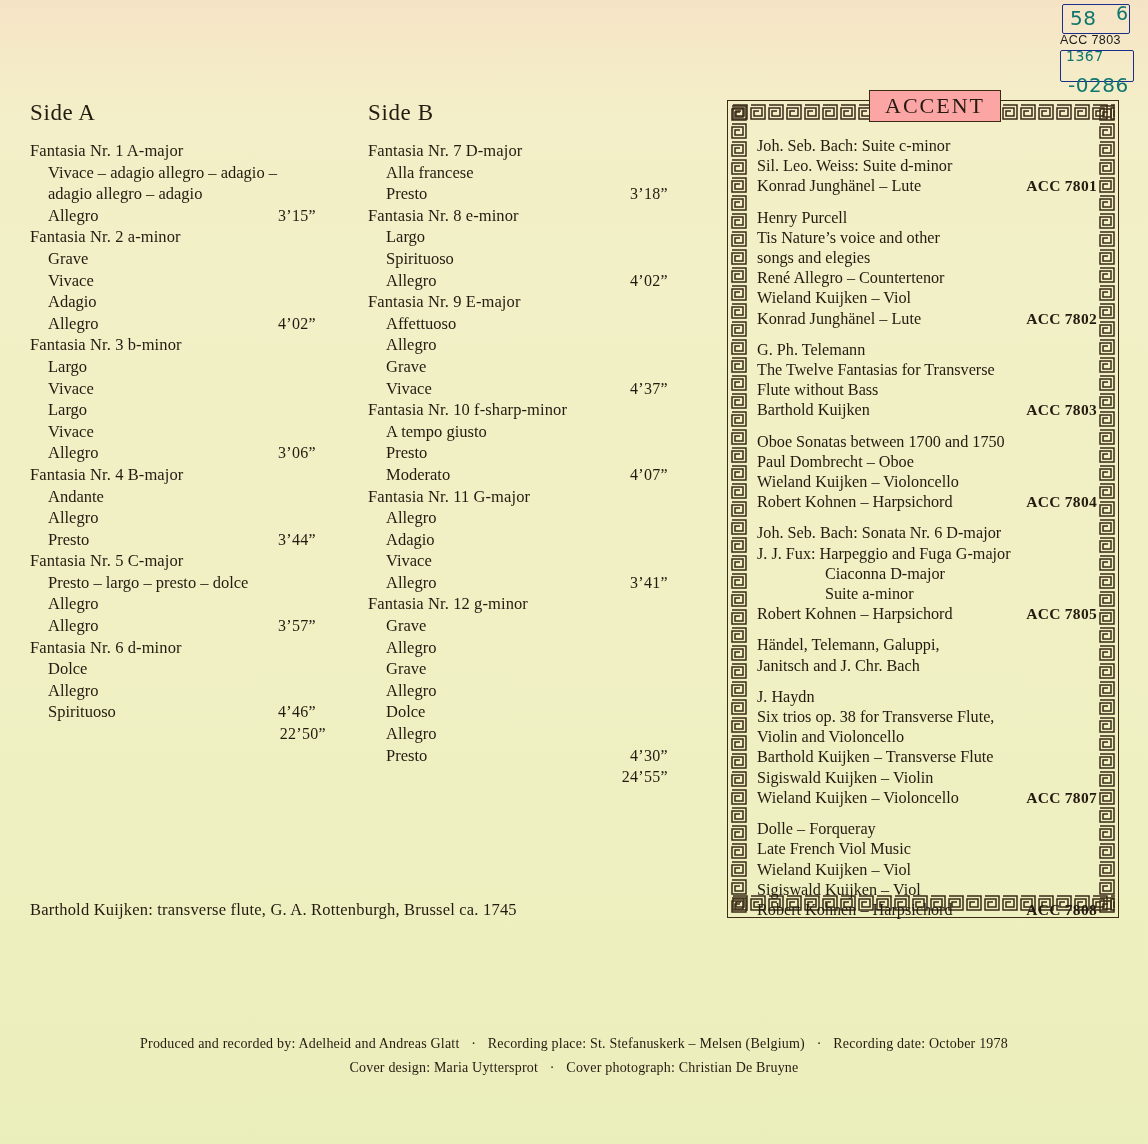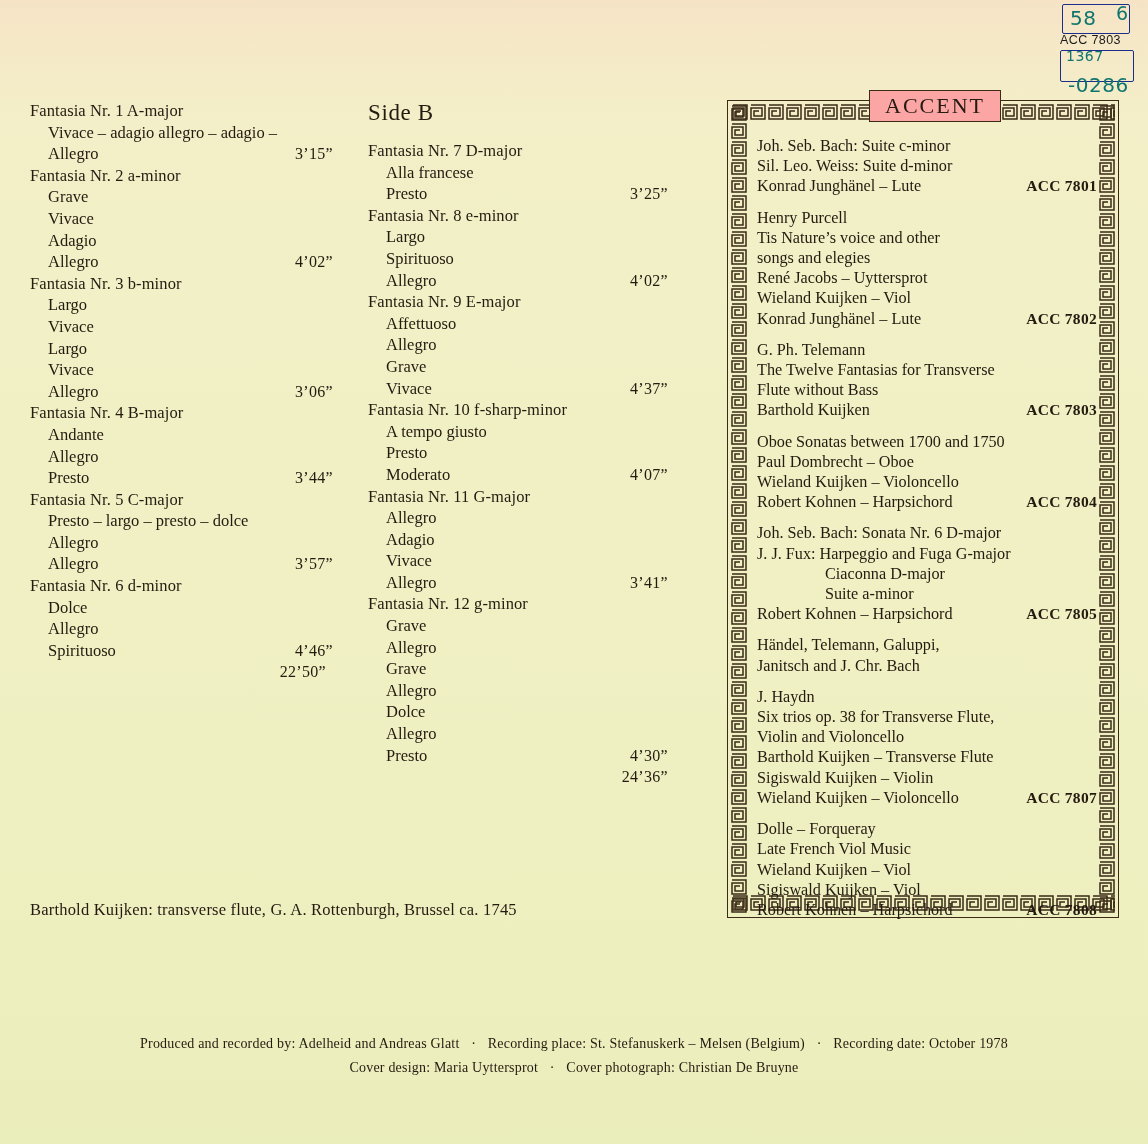"Side A" div.side-title { html: none -> <div>Side A</div> }
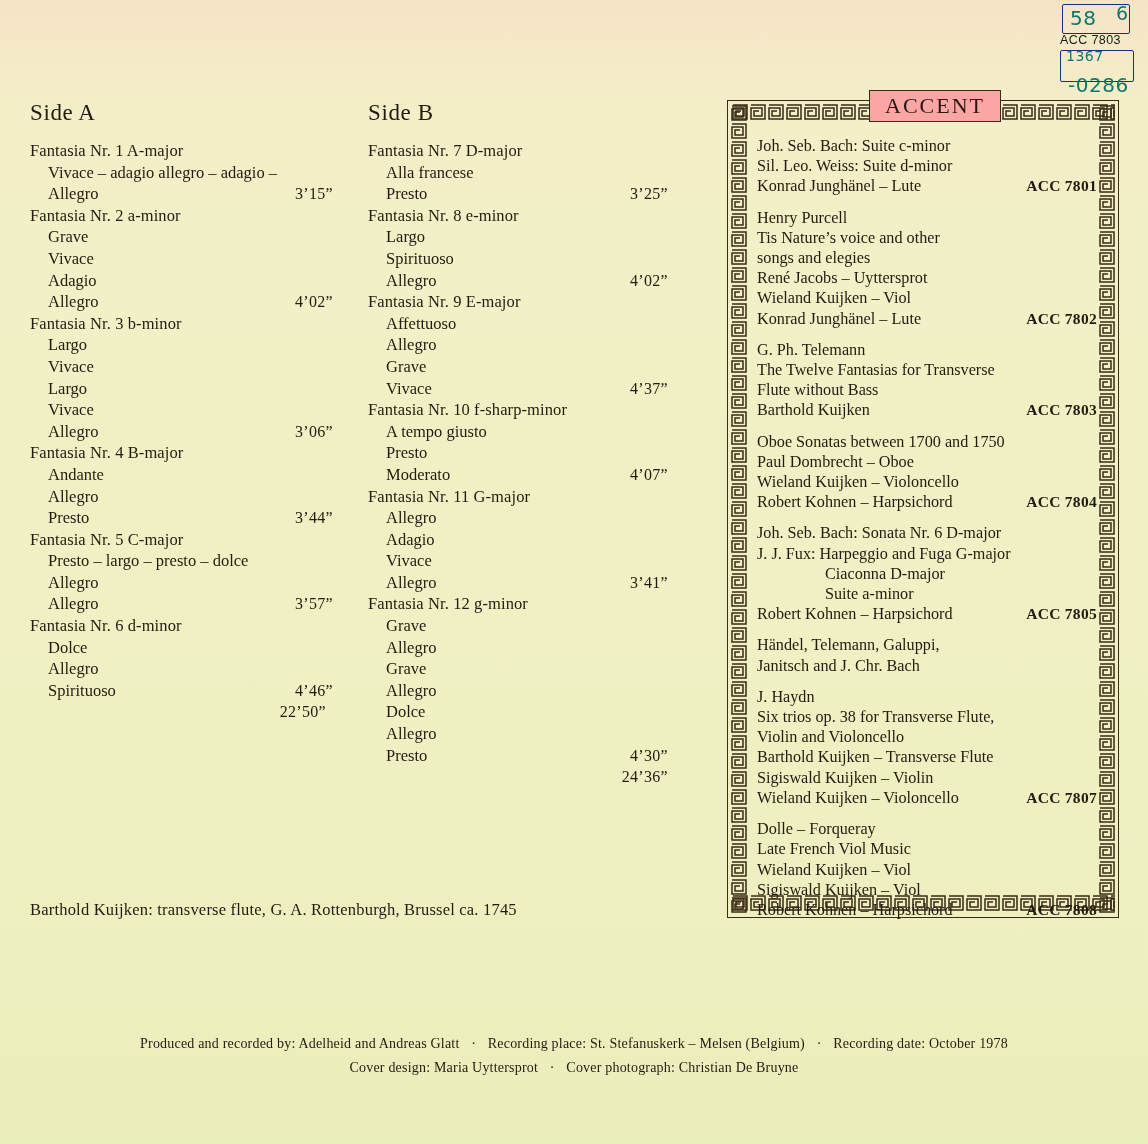"adagio allegro – adagio" div.track { html: none -> <div><span>adagio allegro – adagio</span></div> }
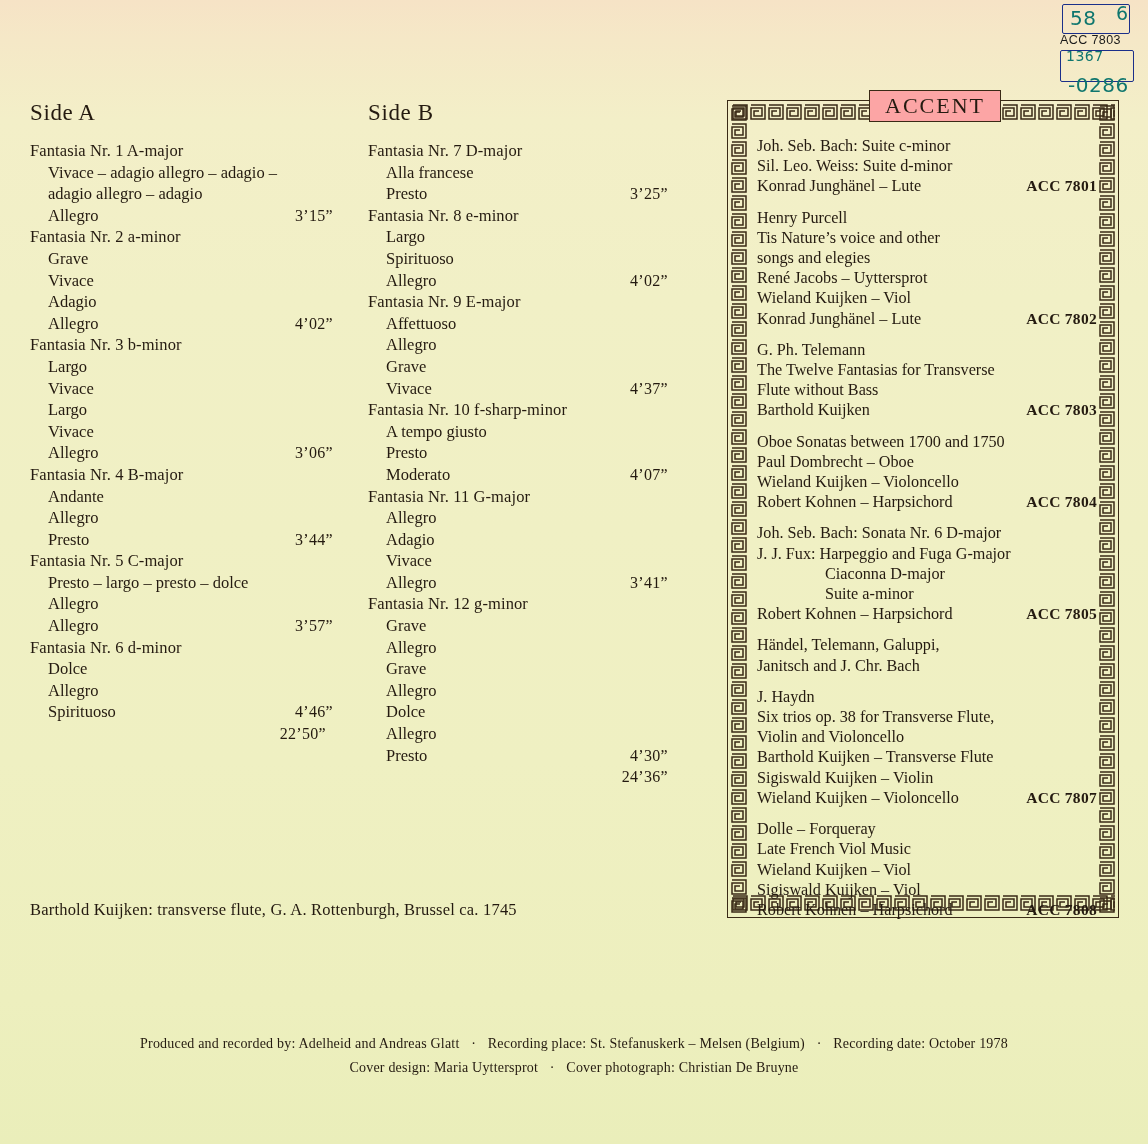"3’25”" span.dur { text: 3’25 -> 3’18 }
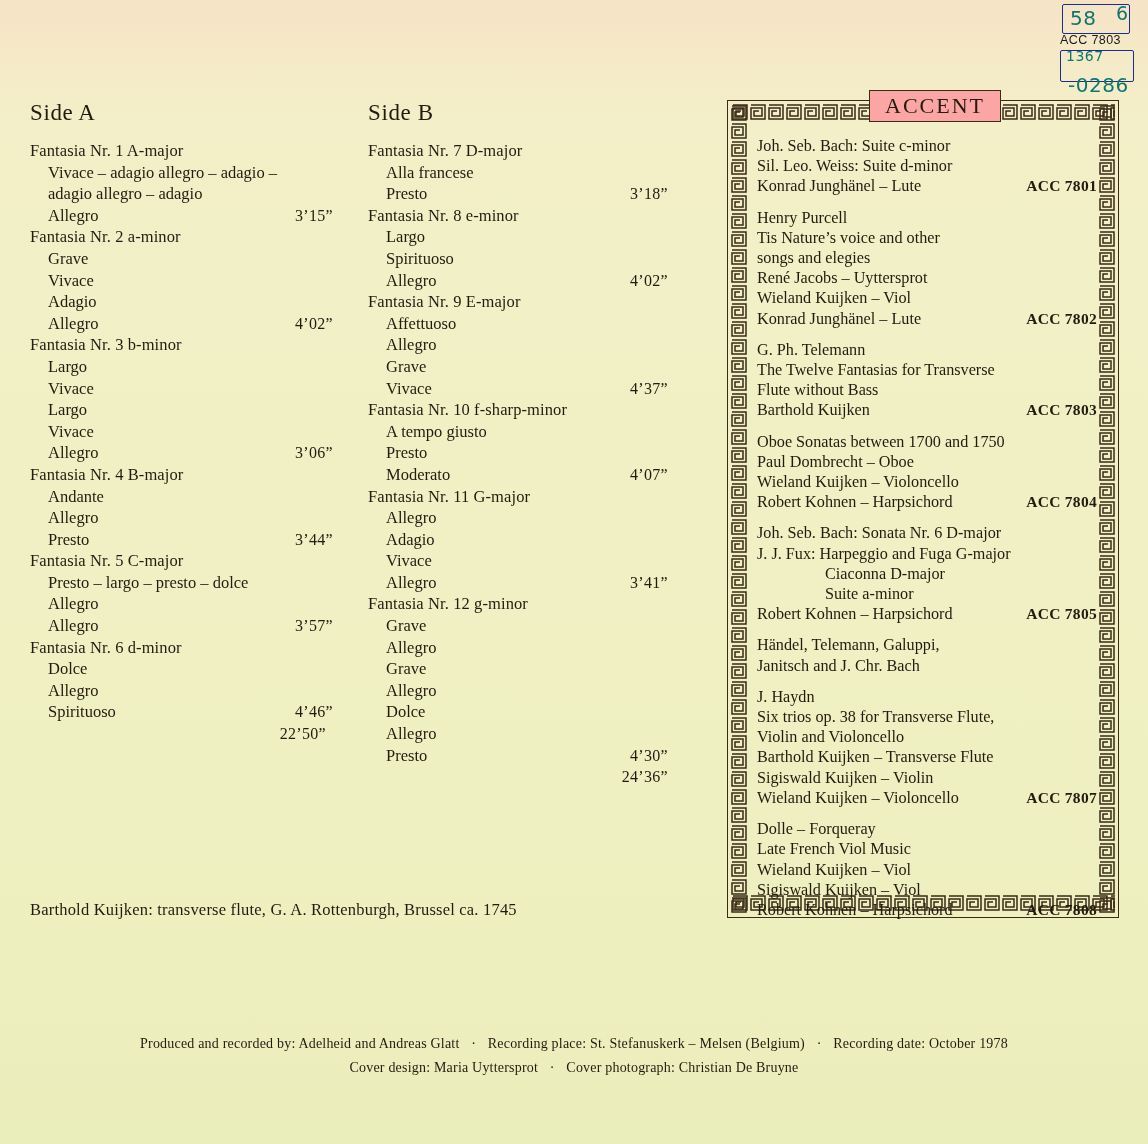"3’15”" .col-a .dur { right: 17px -> 34px }
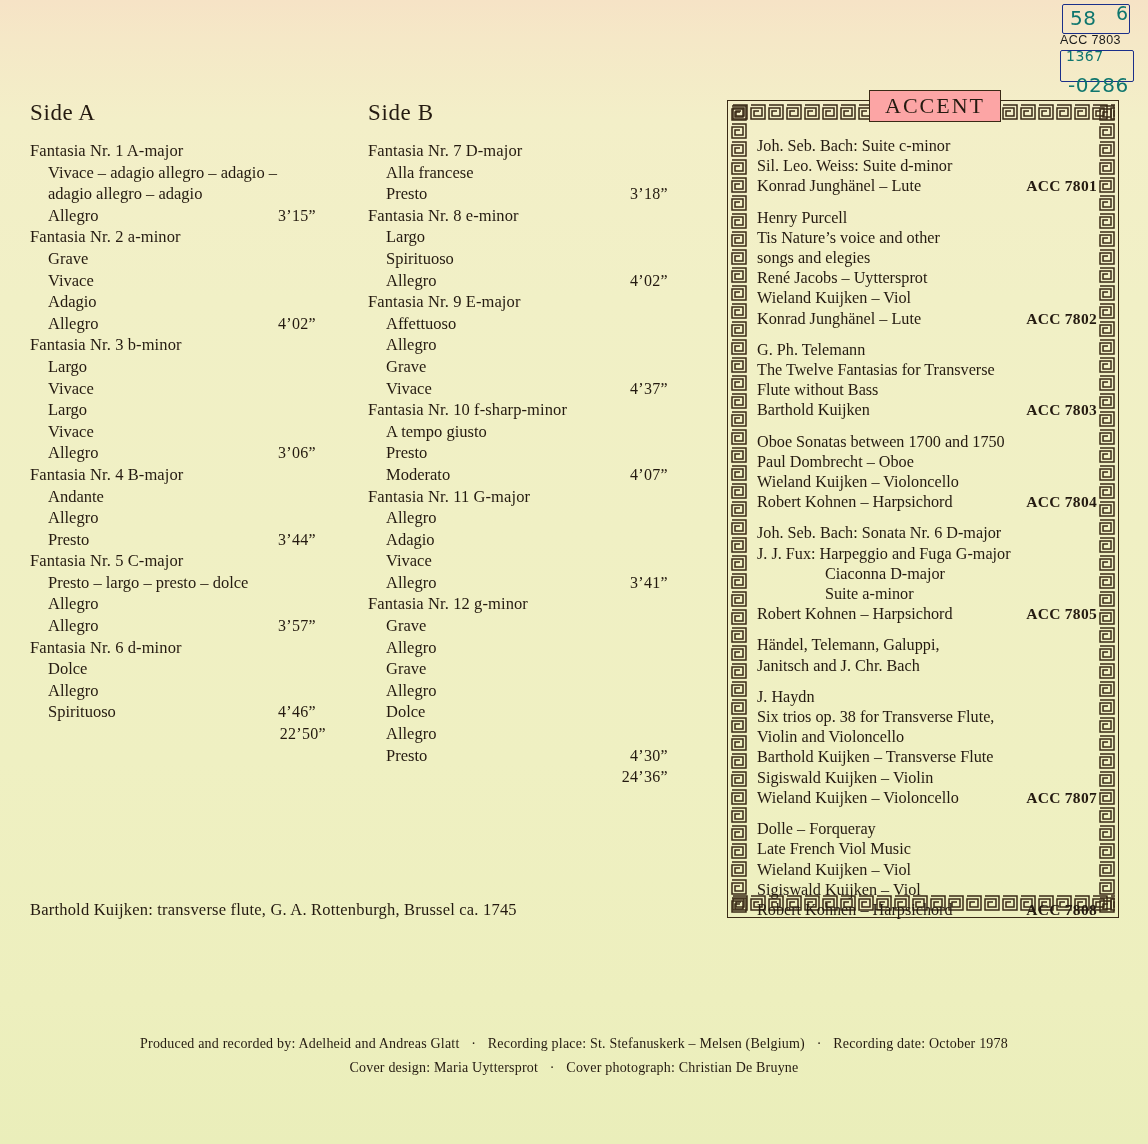"René Jacobs – Uyttersprot" span { text: Jacobs – Uyttersprot -> Allegro – Countertenor }
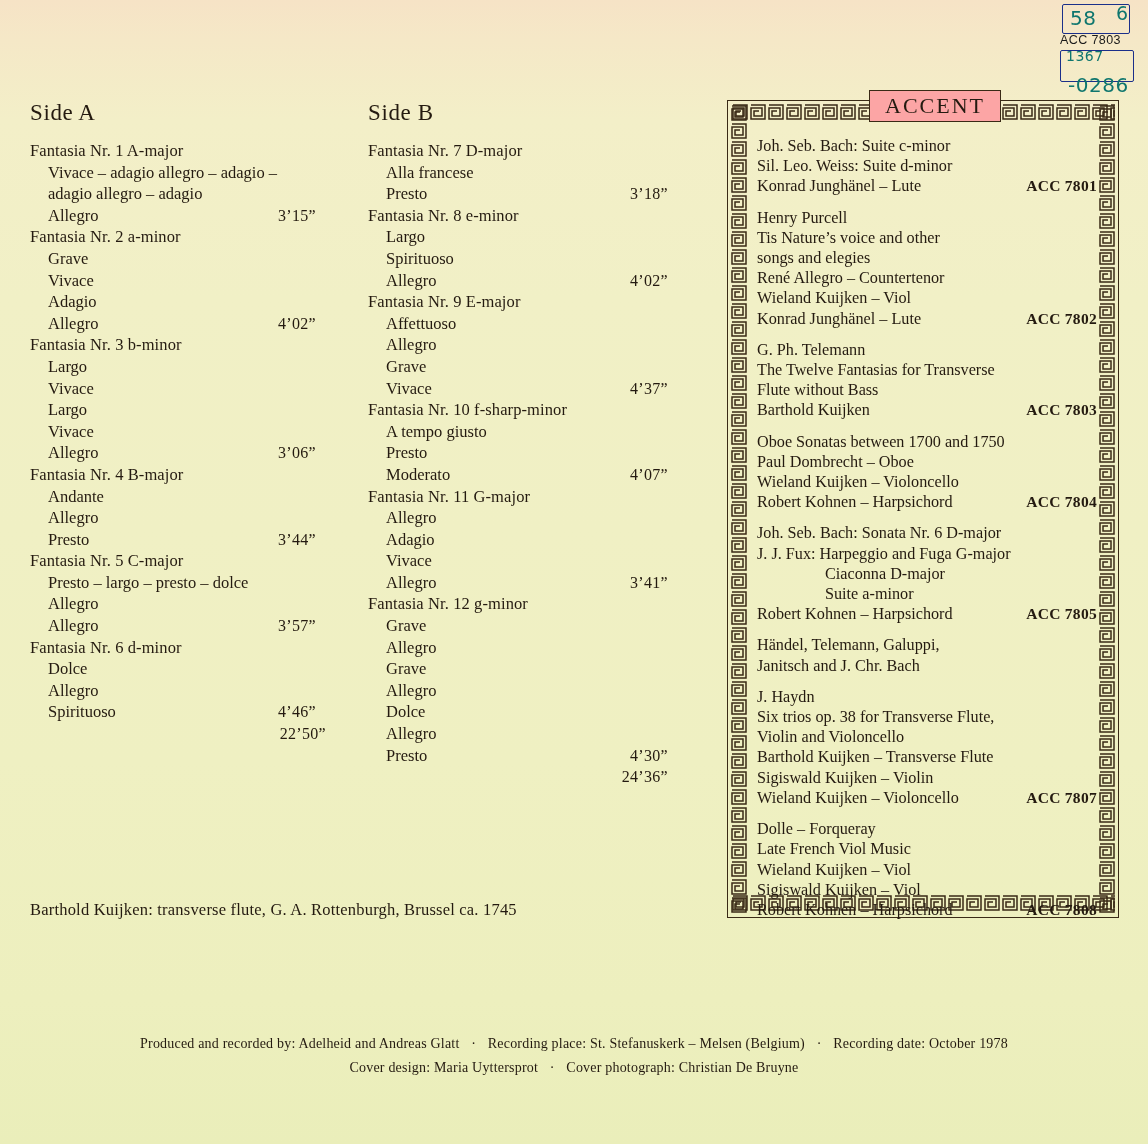"24’36”" div.total { text: 24’36 -> 24’55 }
